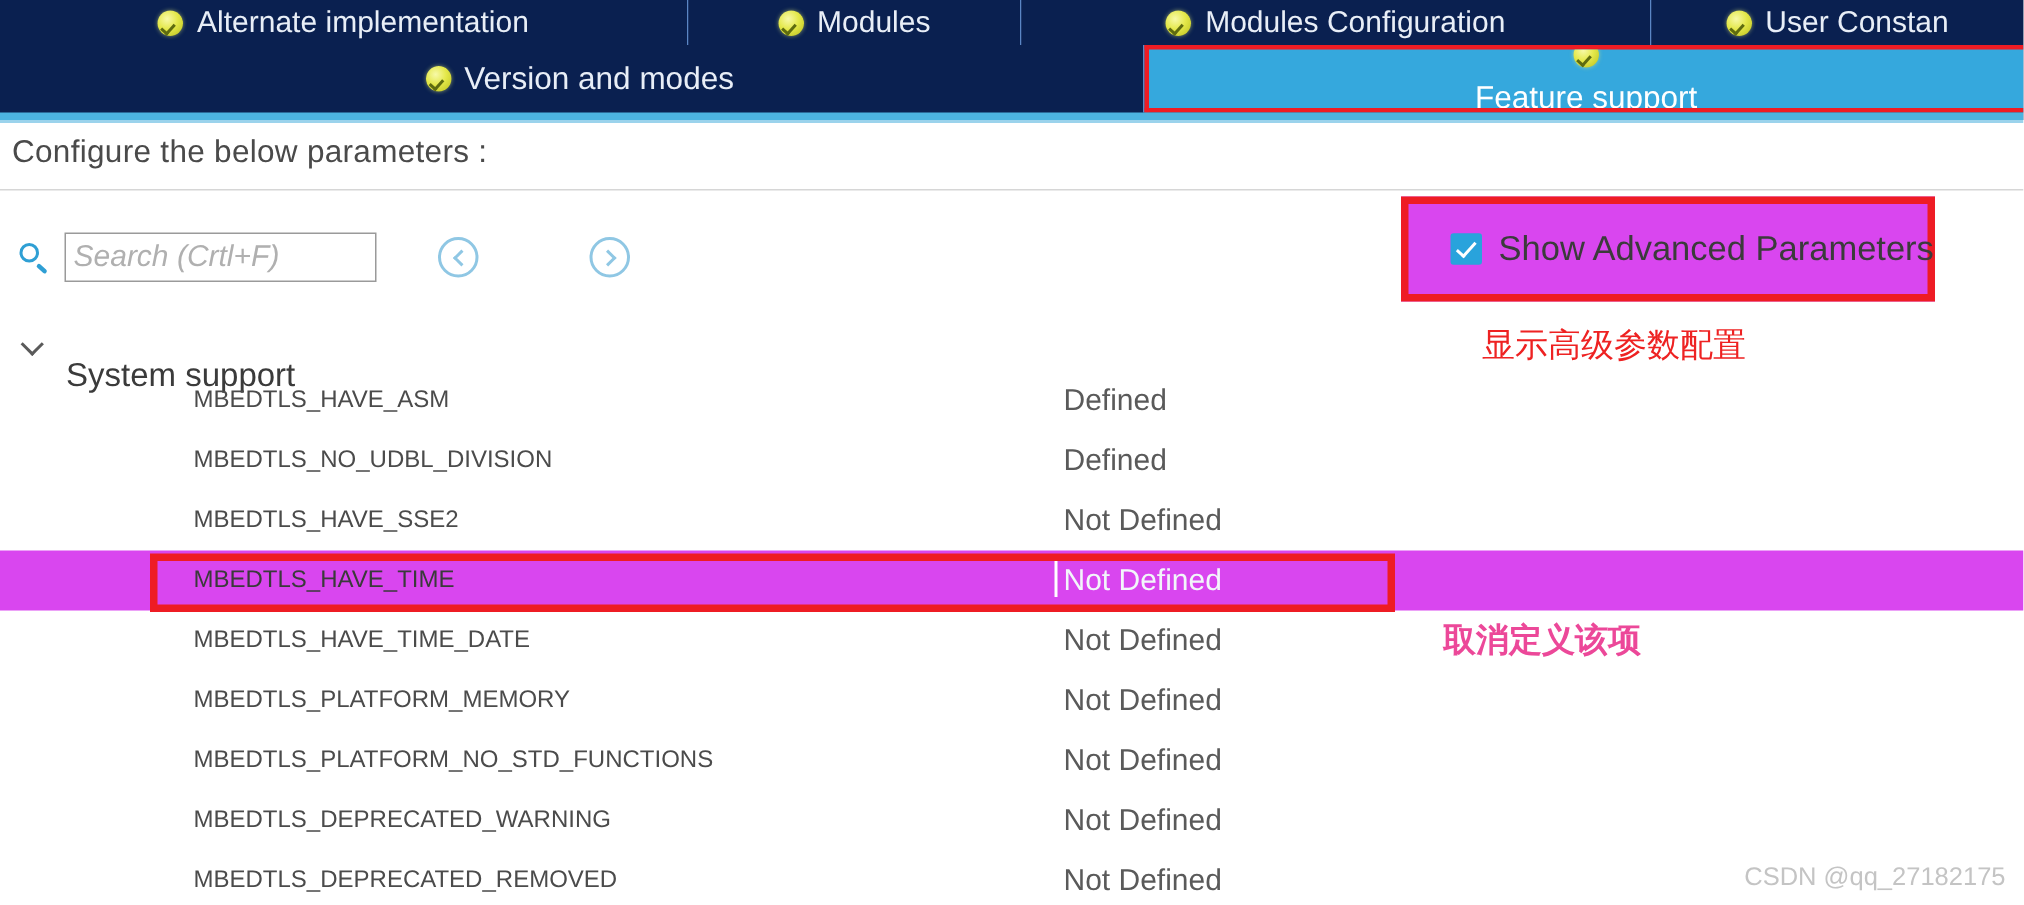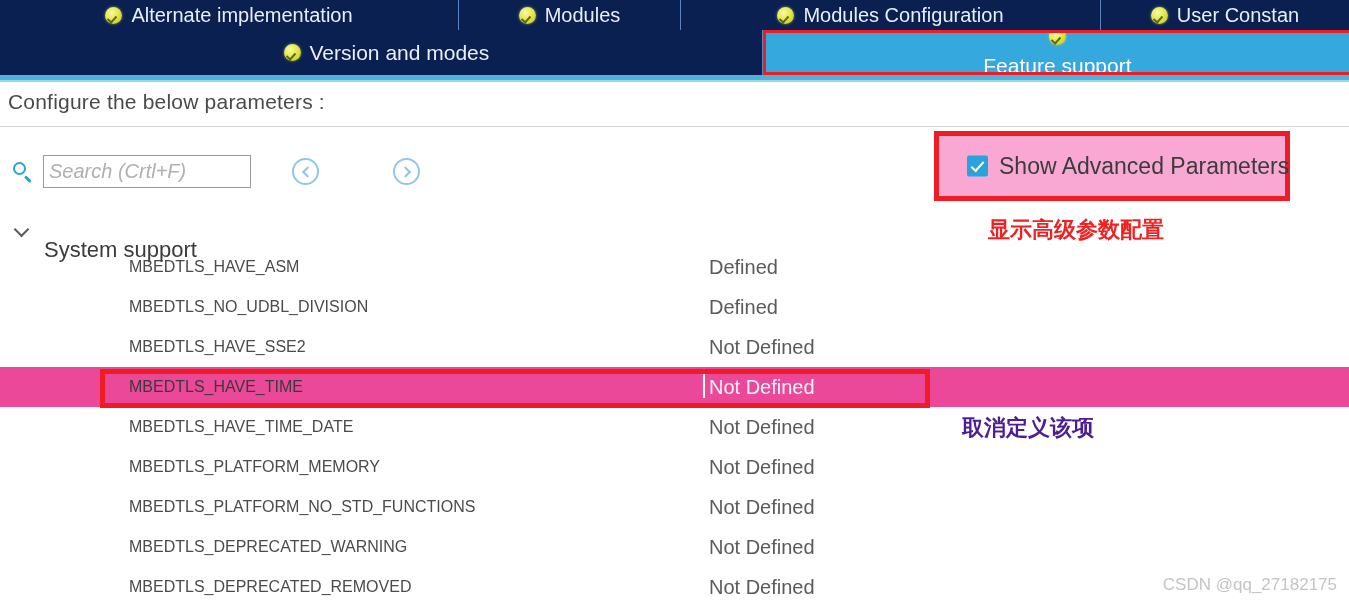"Show Advanced Parameters" .adv-box { background: #f9a8d4 -> #d946ef }
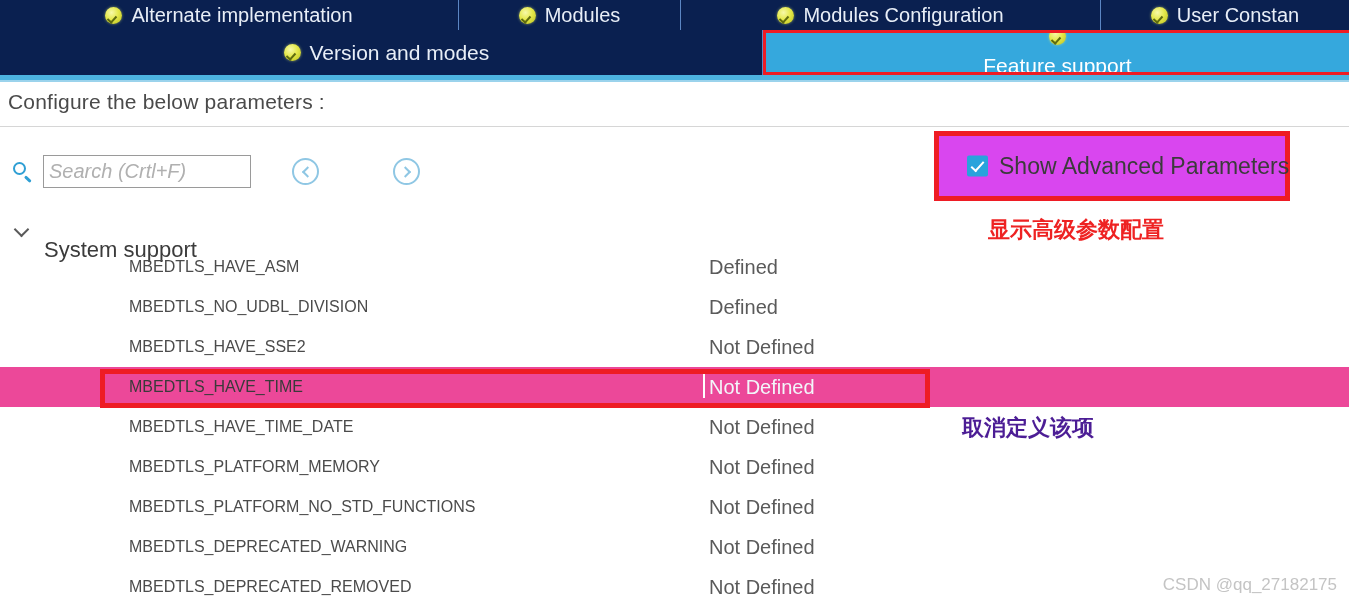"显示高级参数配置" .cn-note-1 { font-weight: bold -> normal }
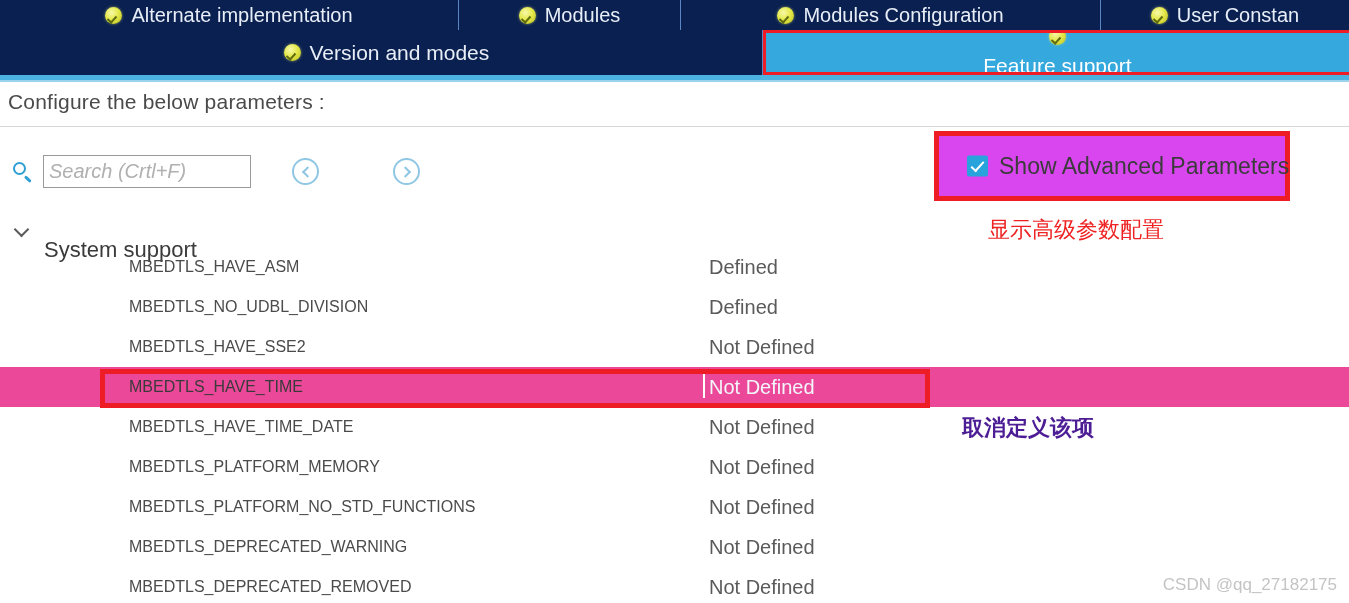"MBEDTLS_HAVE_TIME" .param-row.selected { background: #ec4899 -> #d946ef }
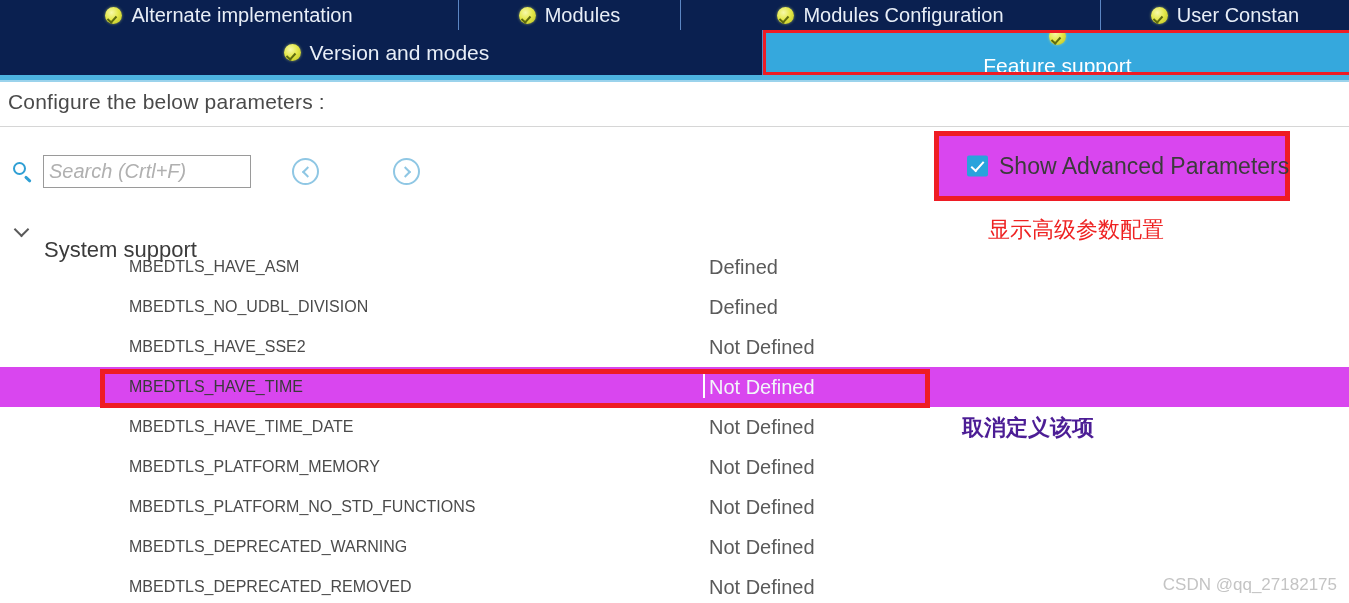"取消定义该项" .cn-note-2 { color: #4c1d95 -> #ec4899 }
